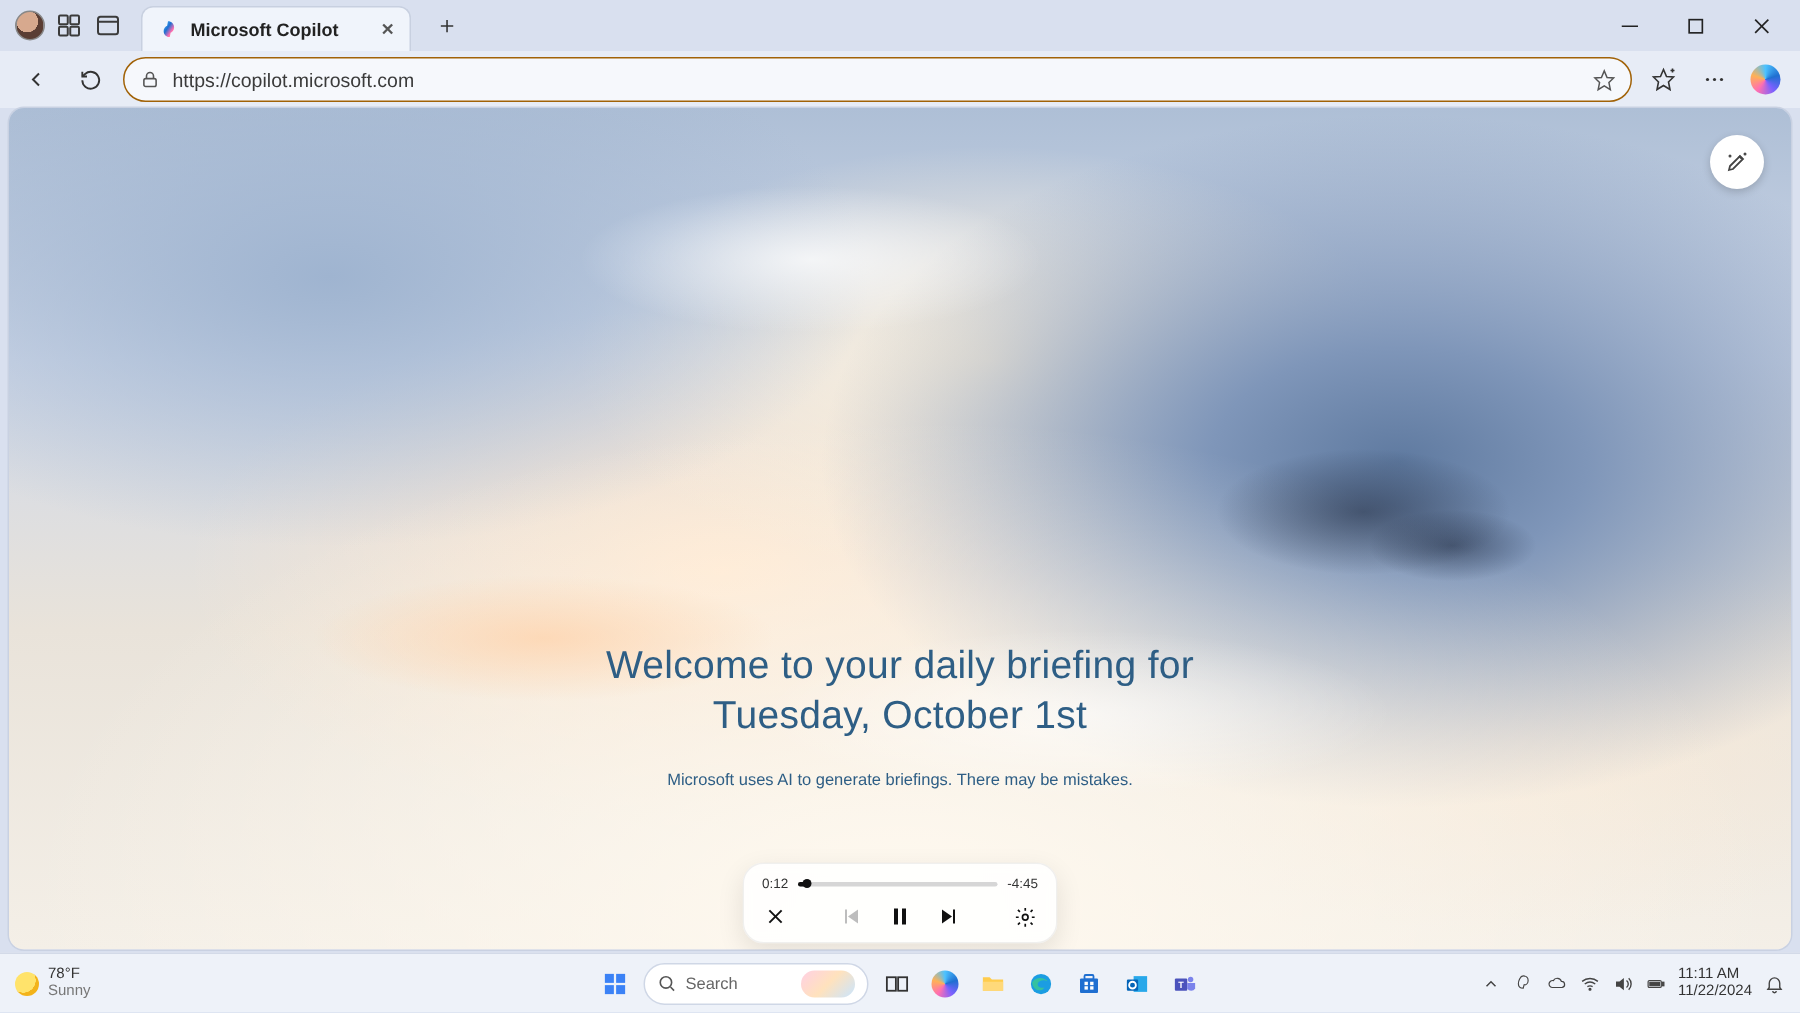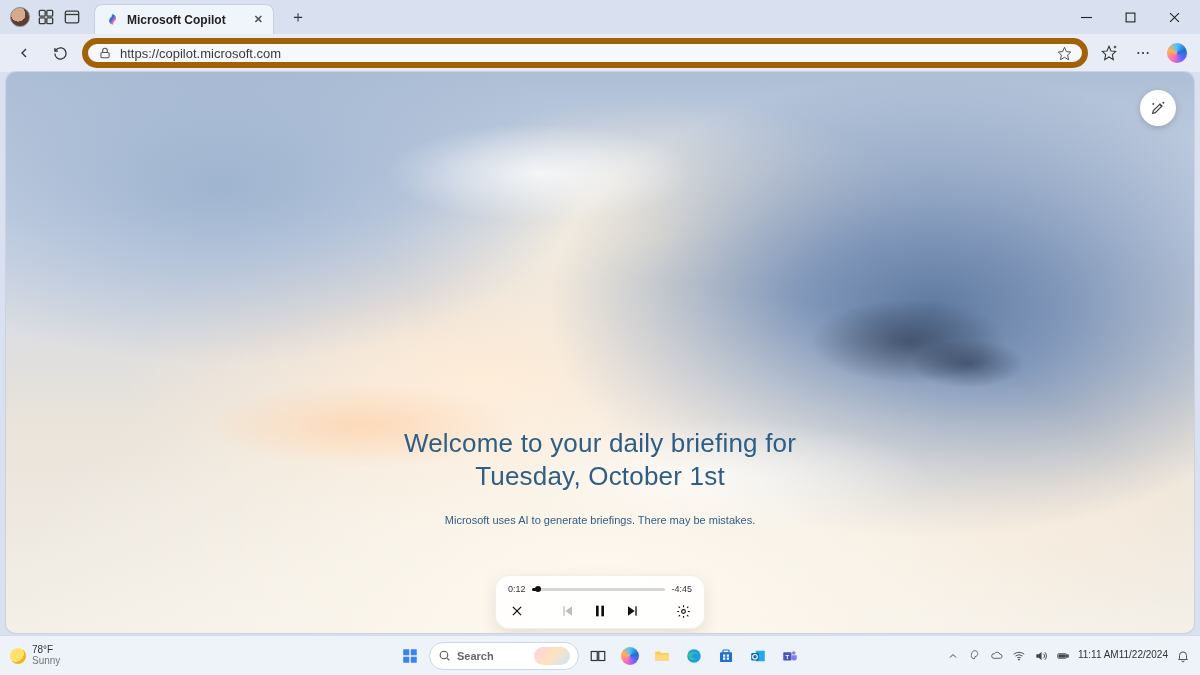"https://copilot.microsoft.com" .addr { border: 6px solid #a16207 -> 1px solid #a16207 }
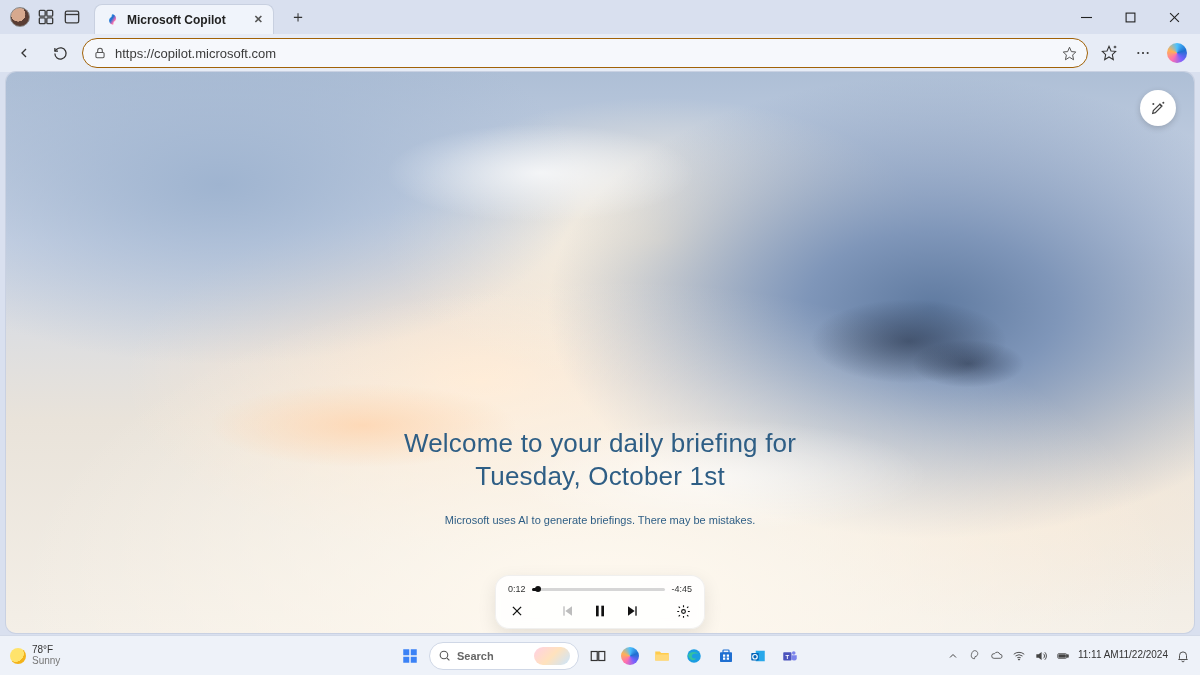"Search" .searchbox { font-weight: bold -> none }
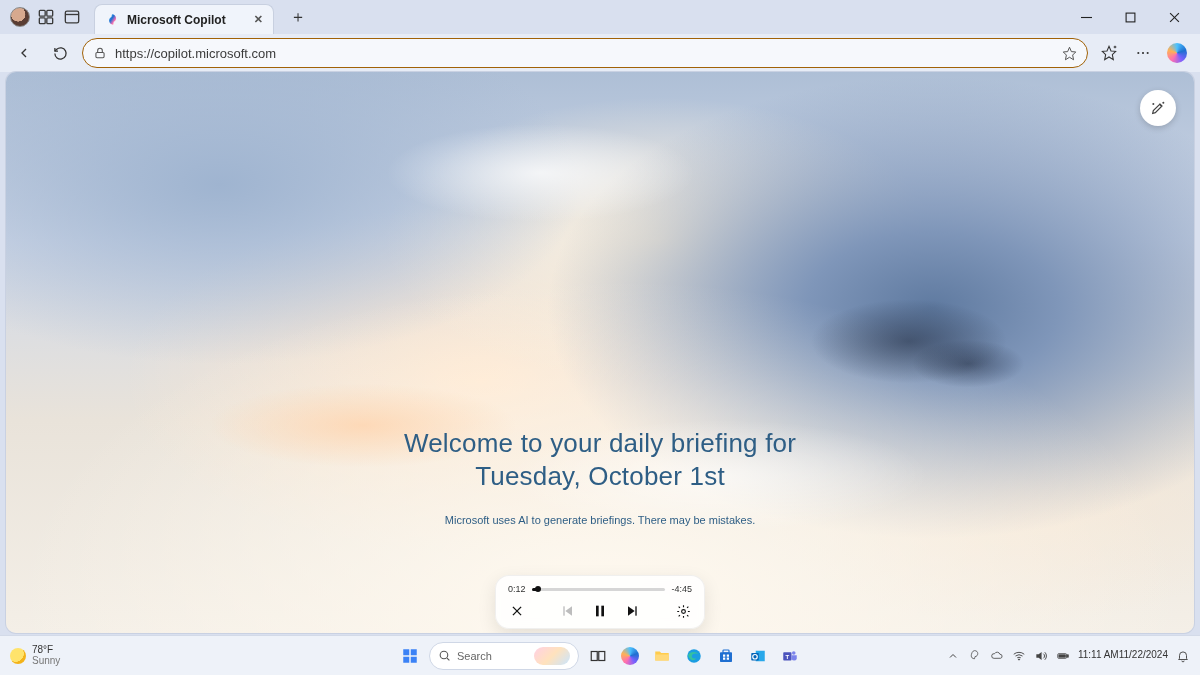"11:11 AM" .tb-right .clockcol { align-items: flex-end -> flex-start; flex-direction: row -> column }
